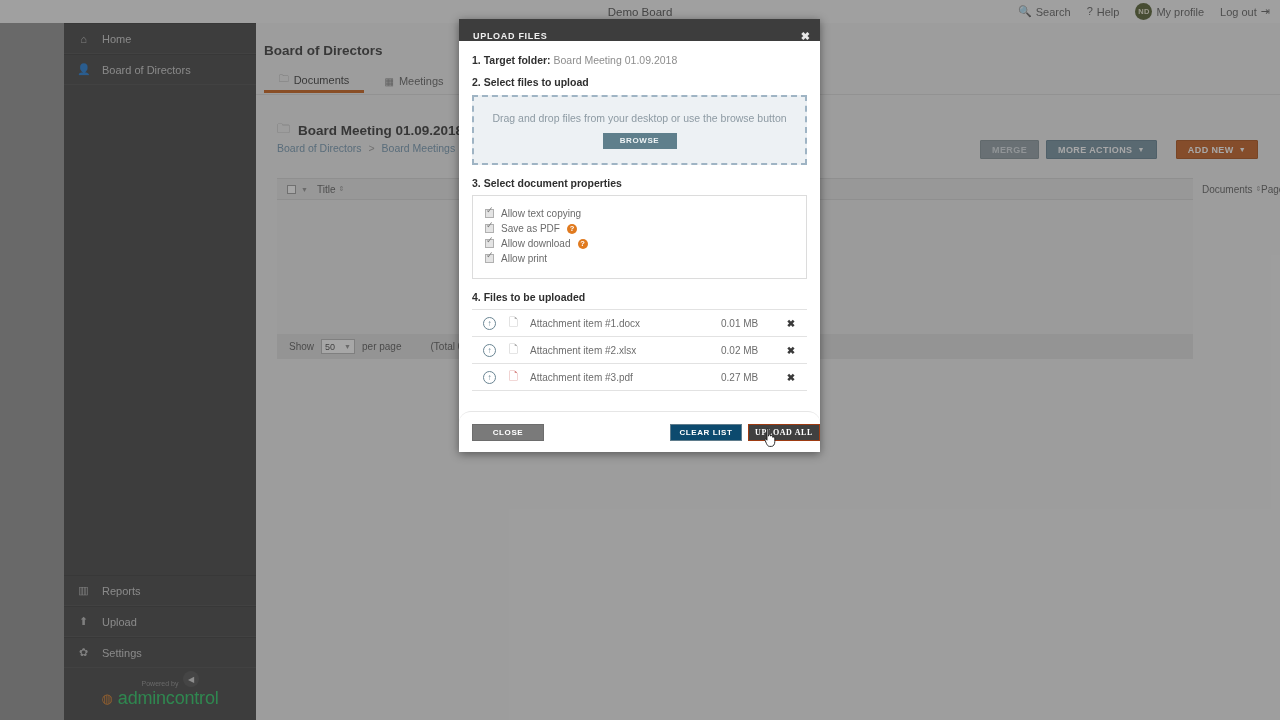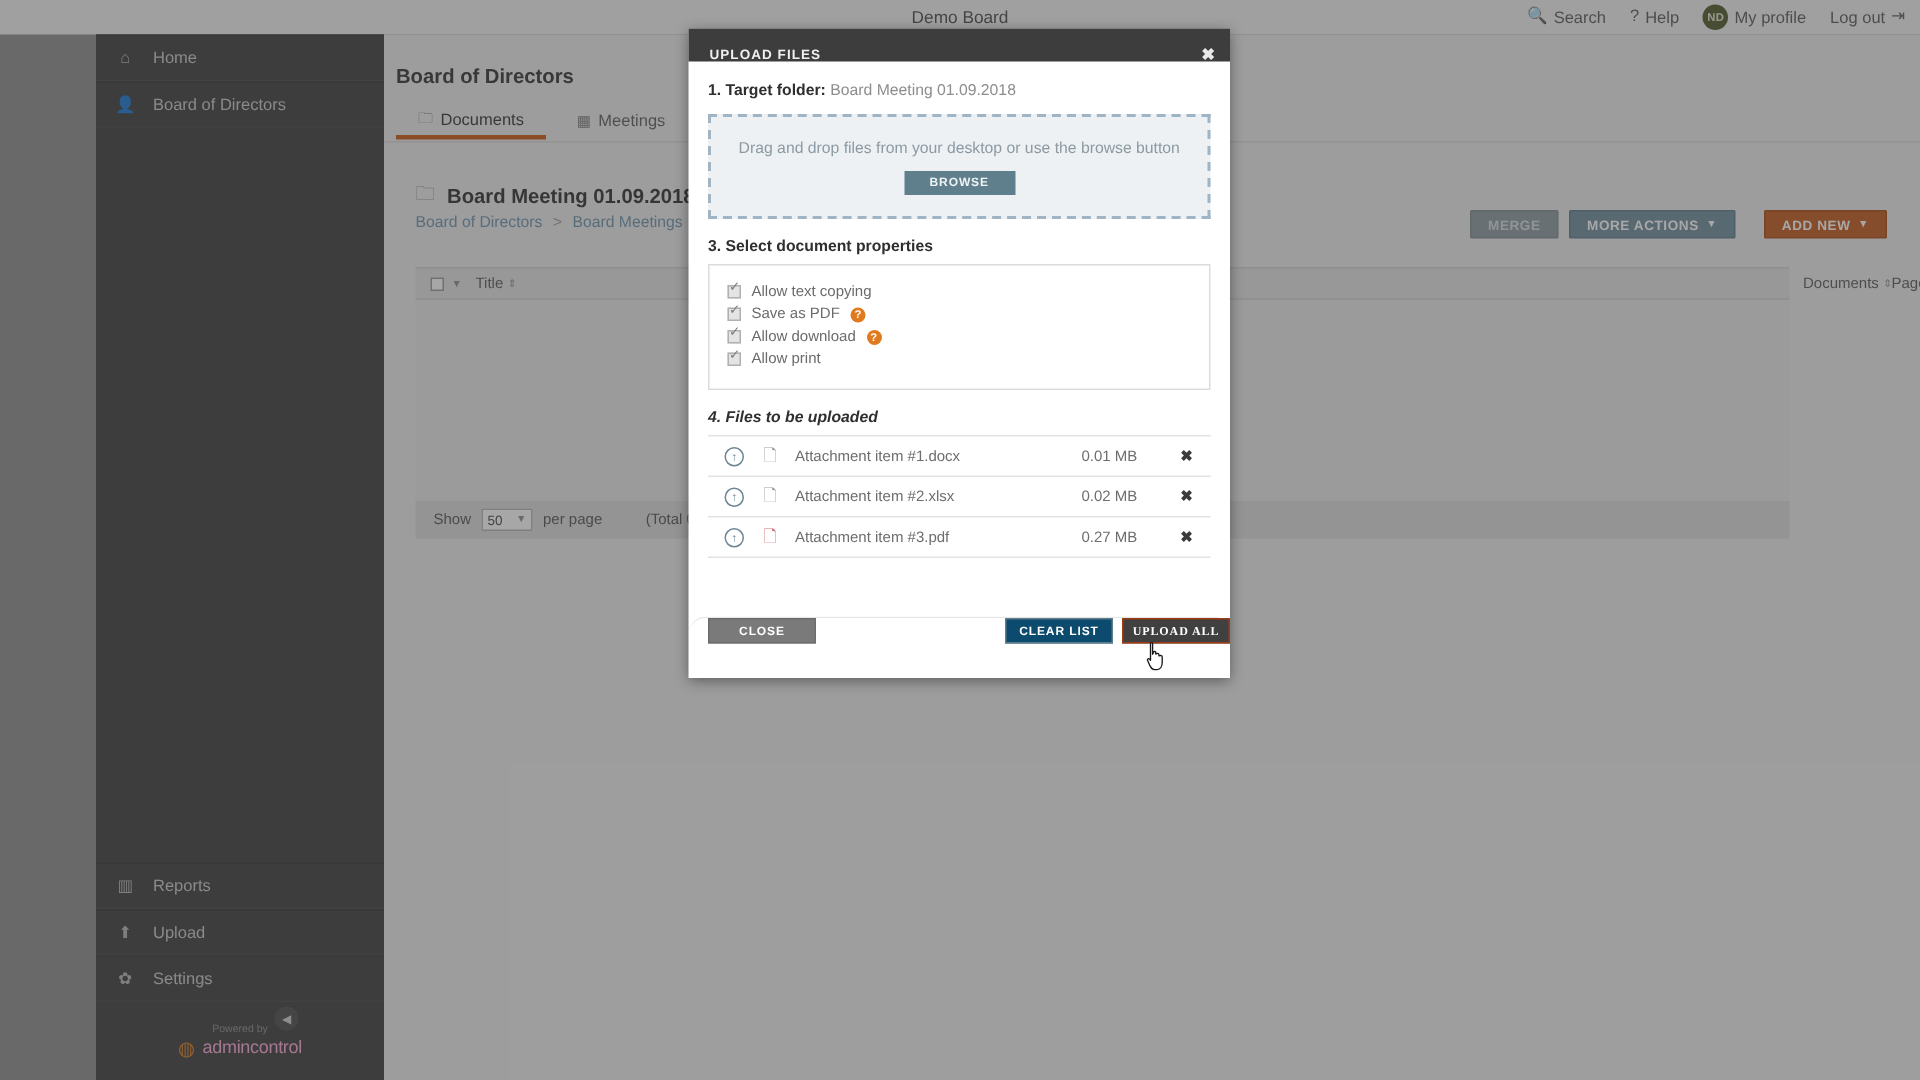"2. Select files to upload" div.step { html: none -> <div>2. Select files to upload</div> }
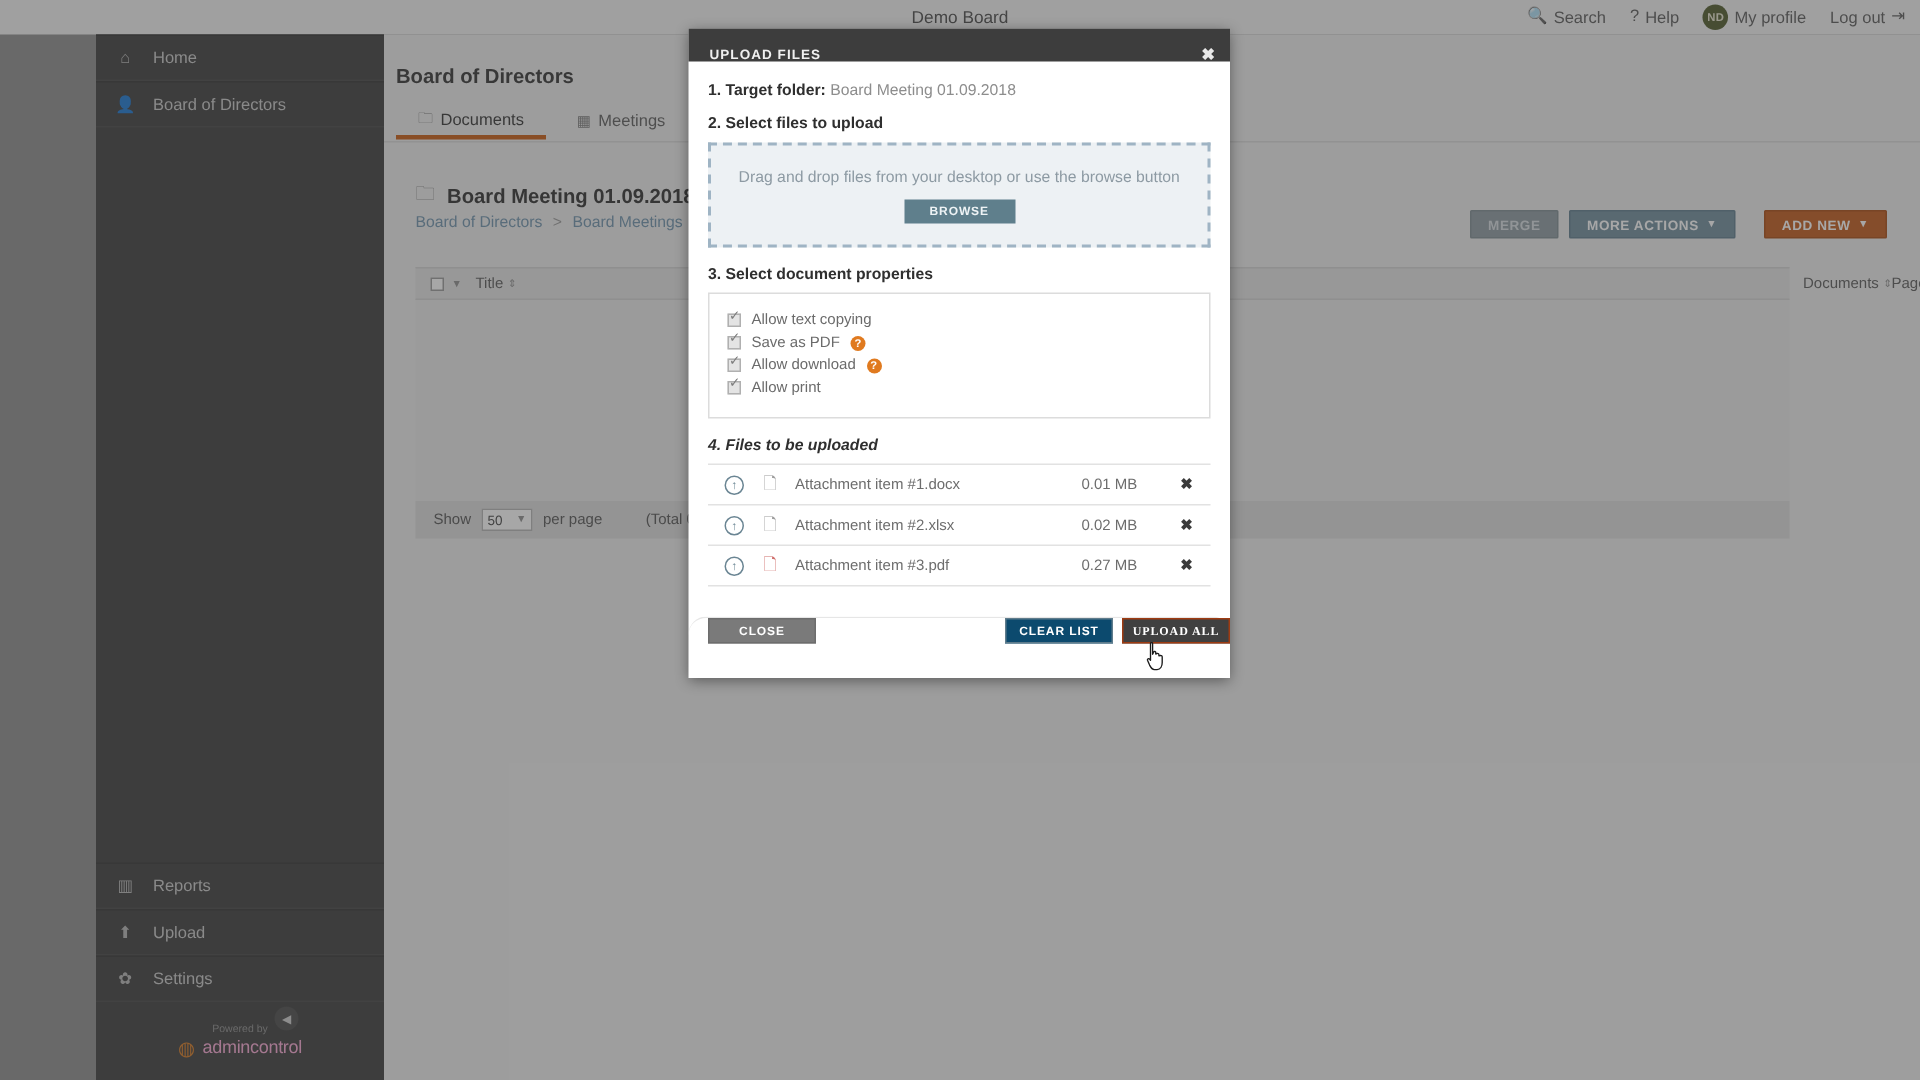"4. Files to be uploaded" .step-4 { font-style: italic -> none }
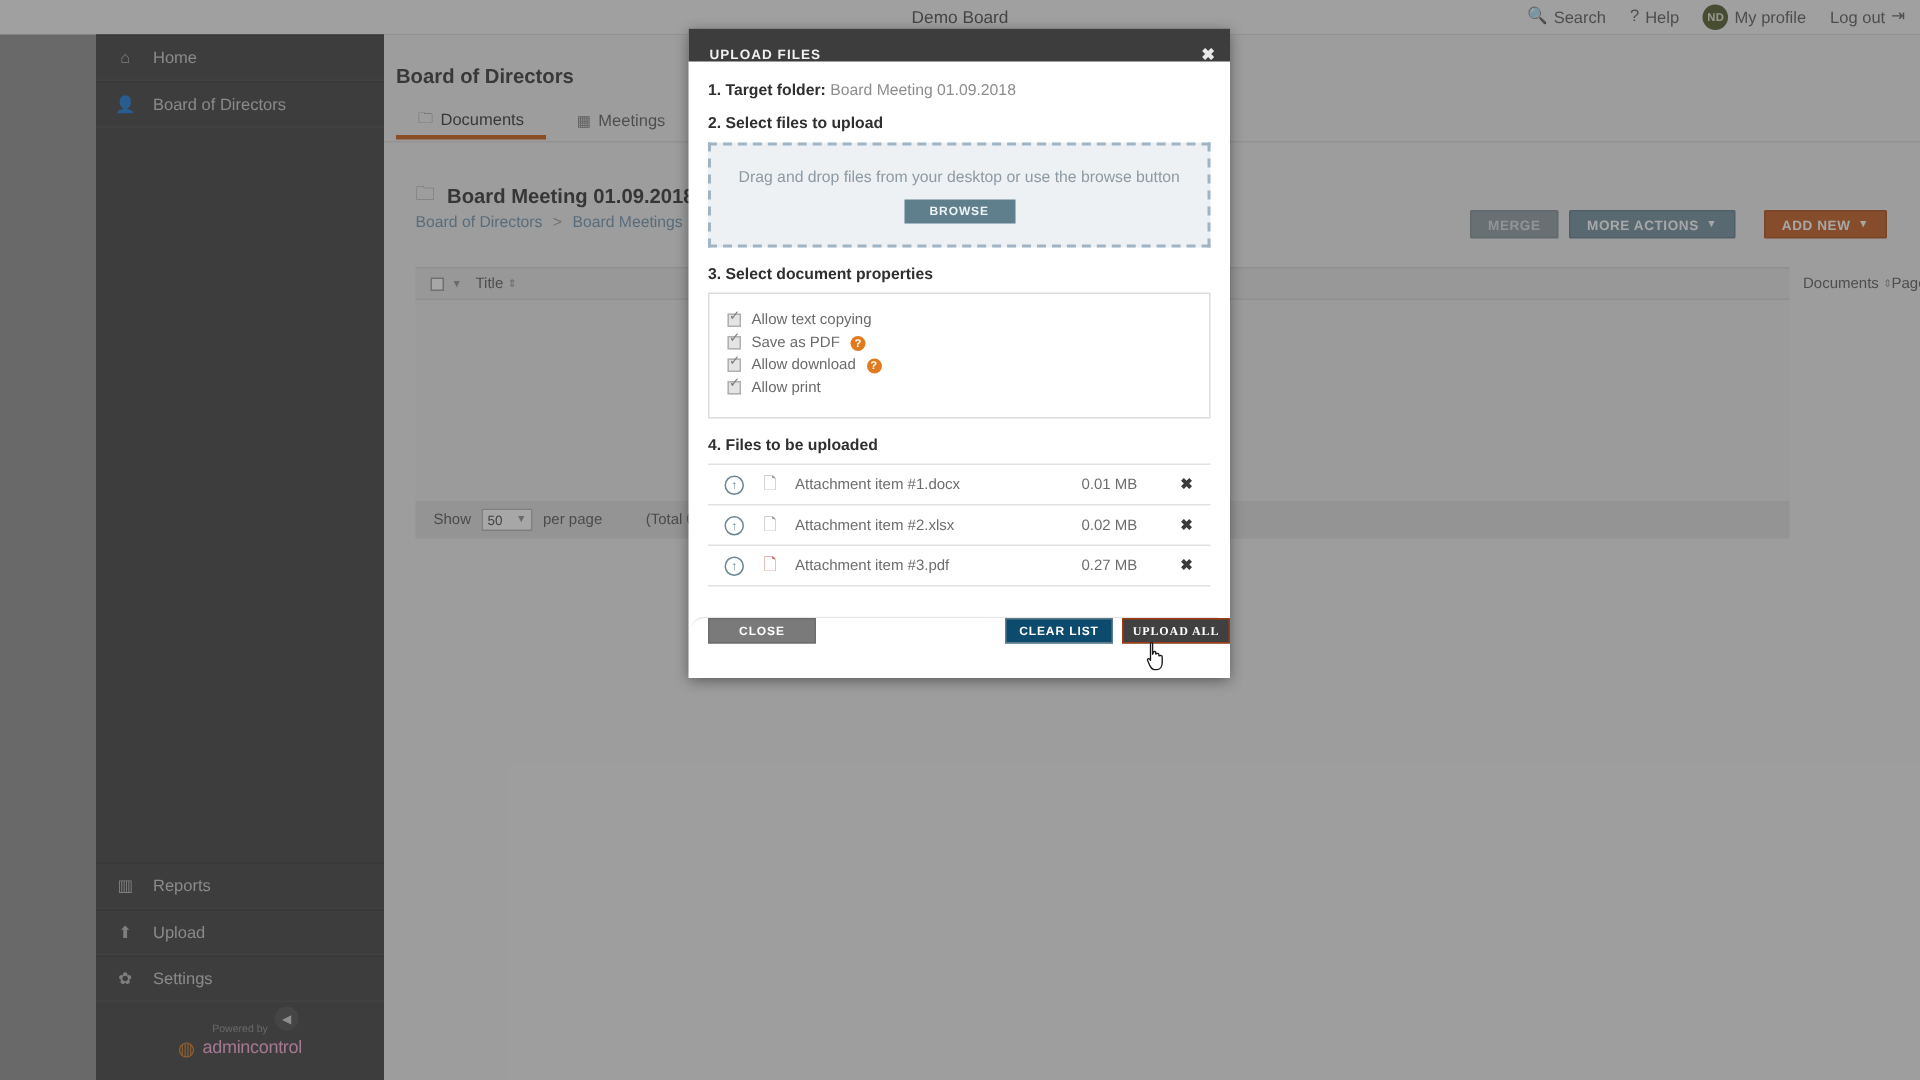"CLOSE" .modal-foot { align-items: none -> center }
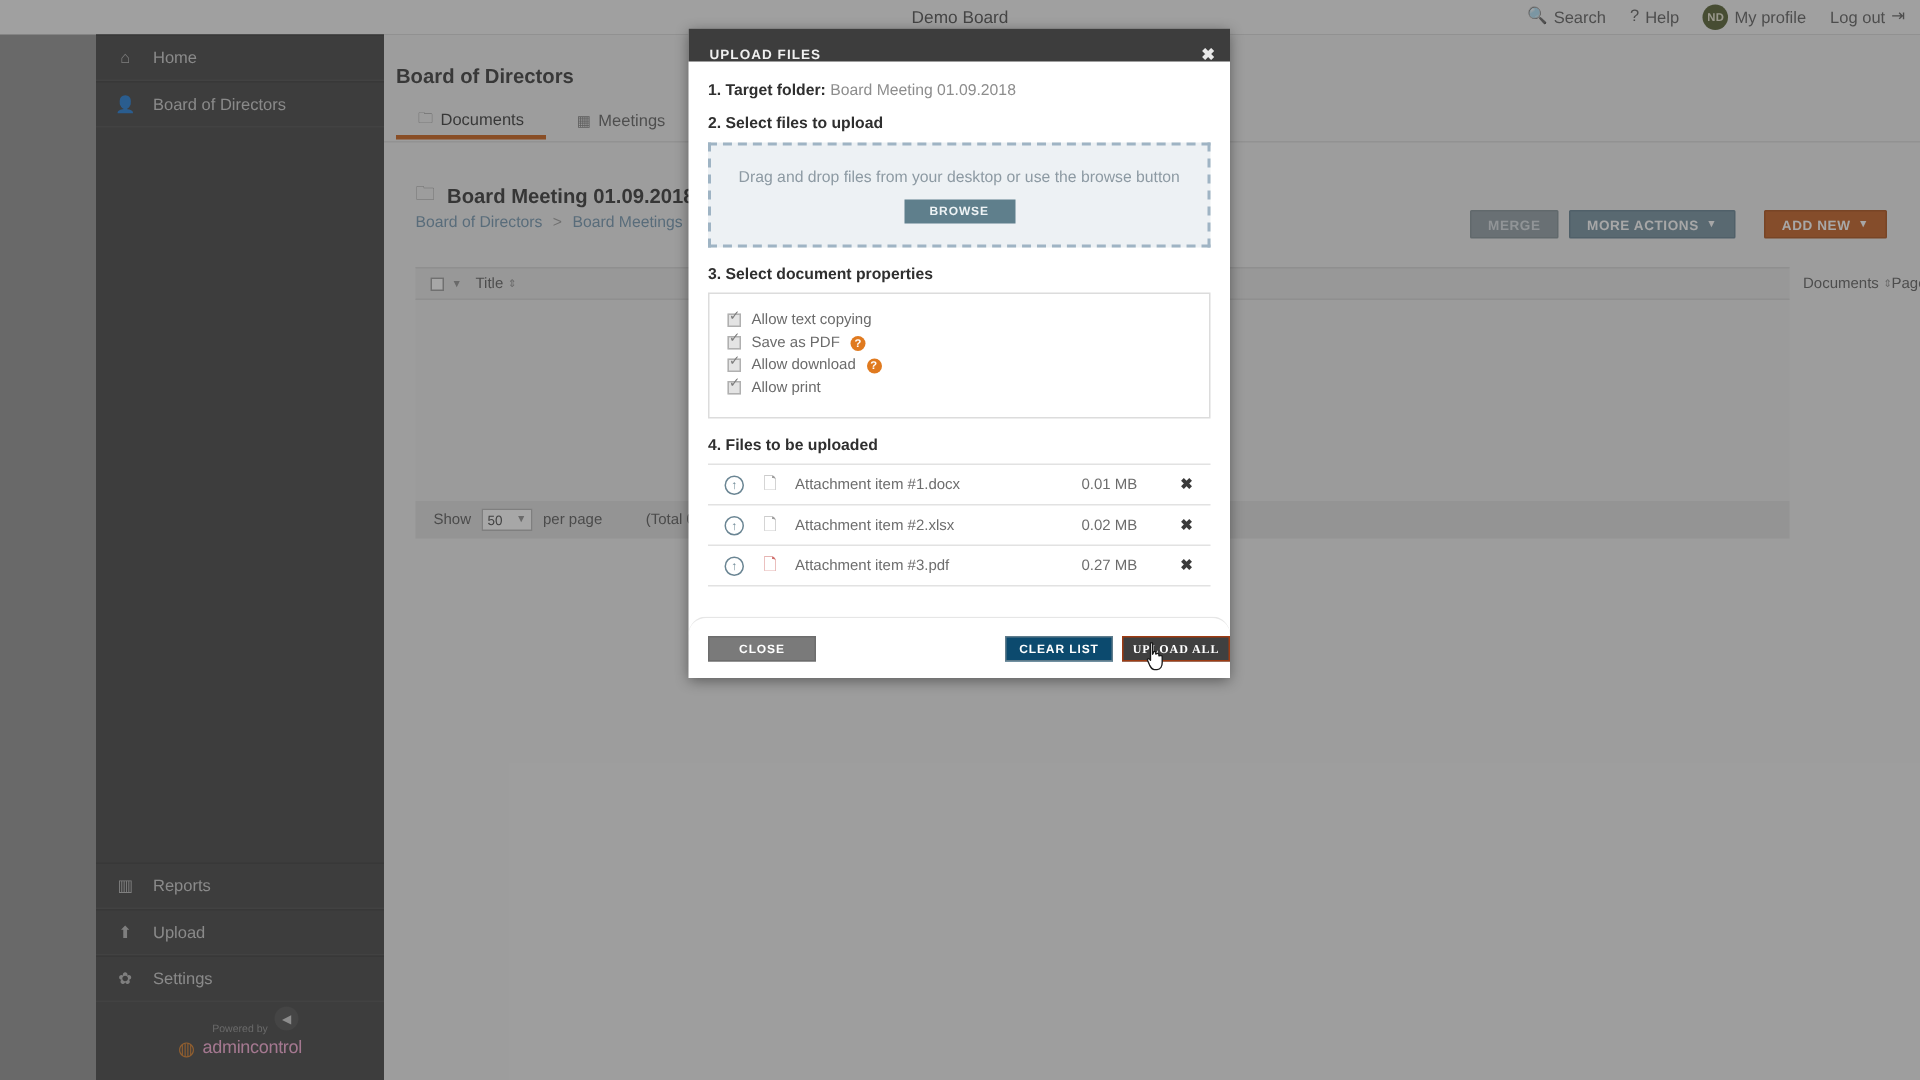"admincontrol" .side-brand .brand-name { color: #f9a8d4 -> #22c55e; font-size: 12px -> 18px }
